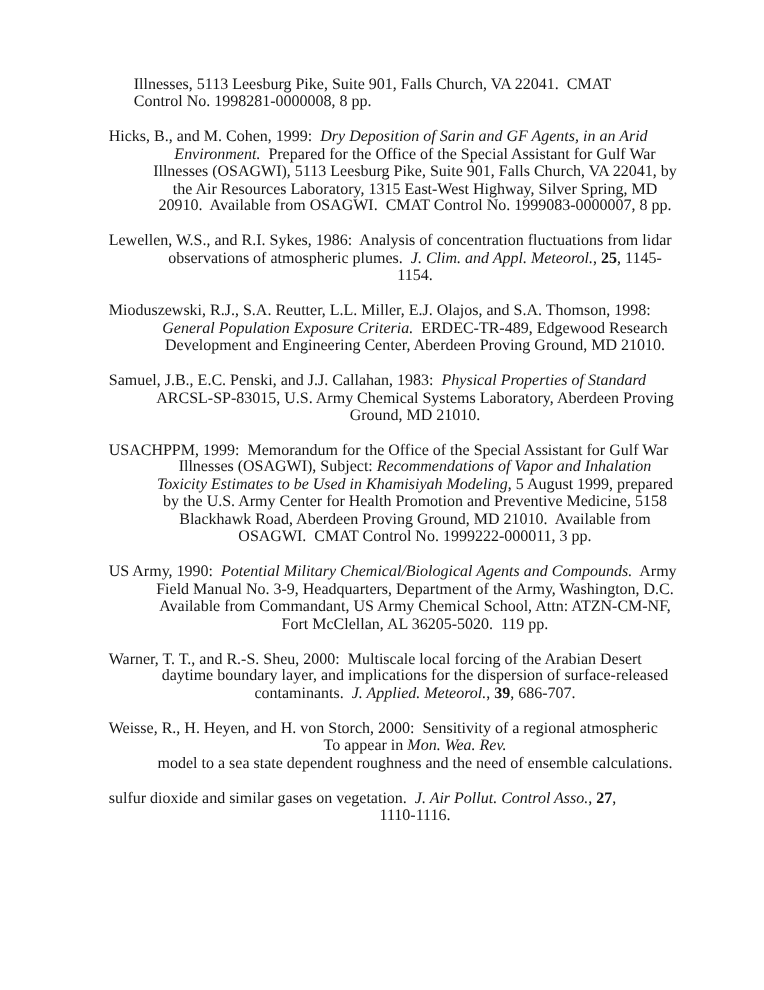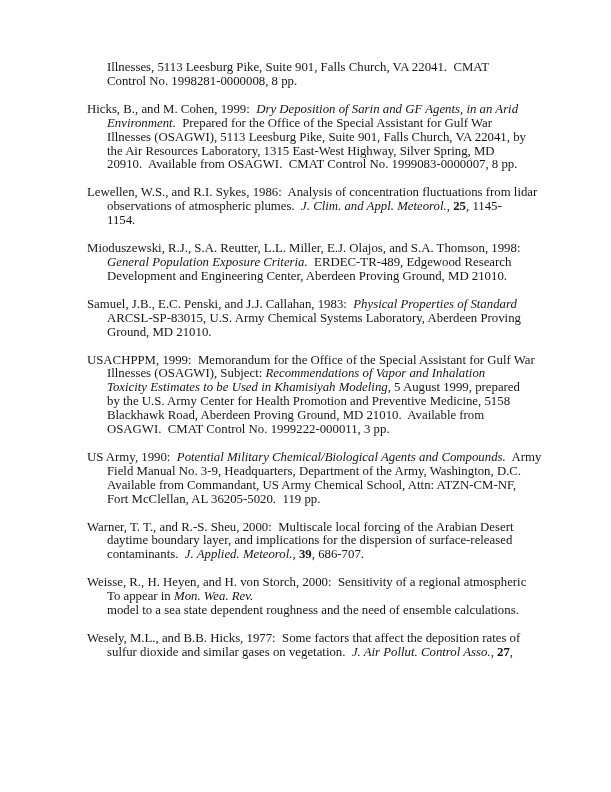"Environment. Prepared for the Office" .ref:not(.continuation) .line + .line { text-align: none -> center }
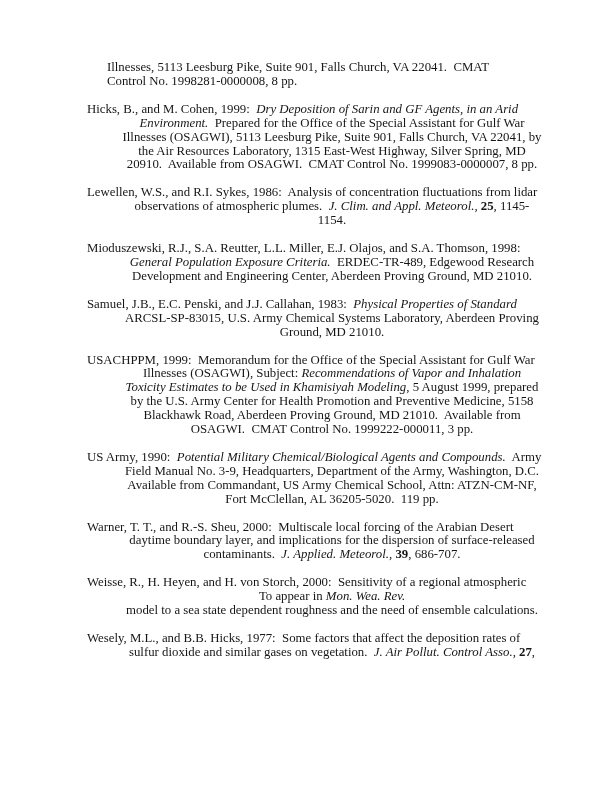"Wesely, M.L., and B.B. Hicks," div.line { html: <div><span>Wesely, M.L., and B.B. Hicks, 1977: Some factors that affect the deposition rates of</span></div> -> none }
